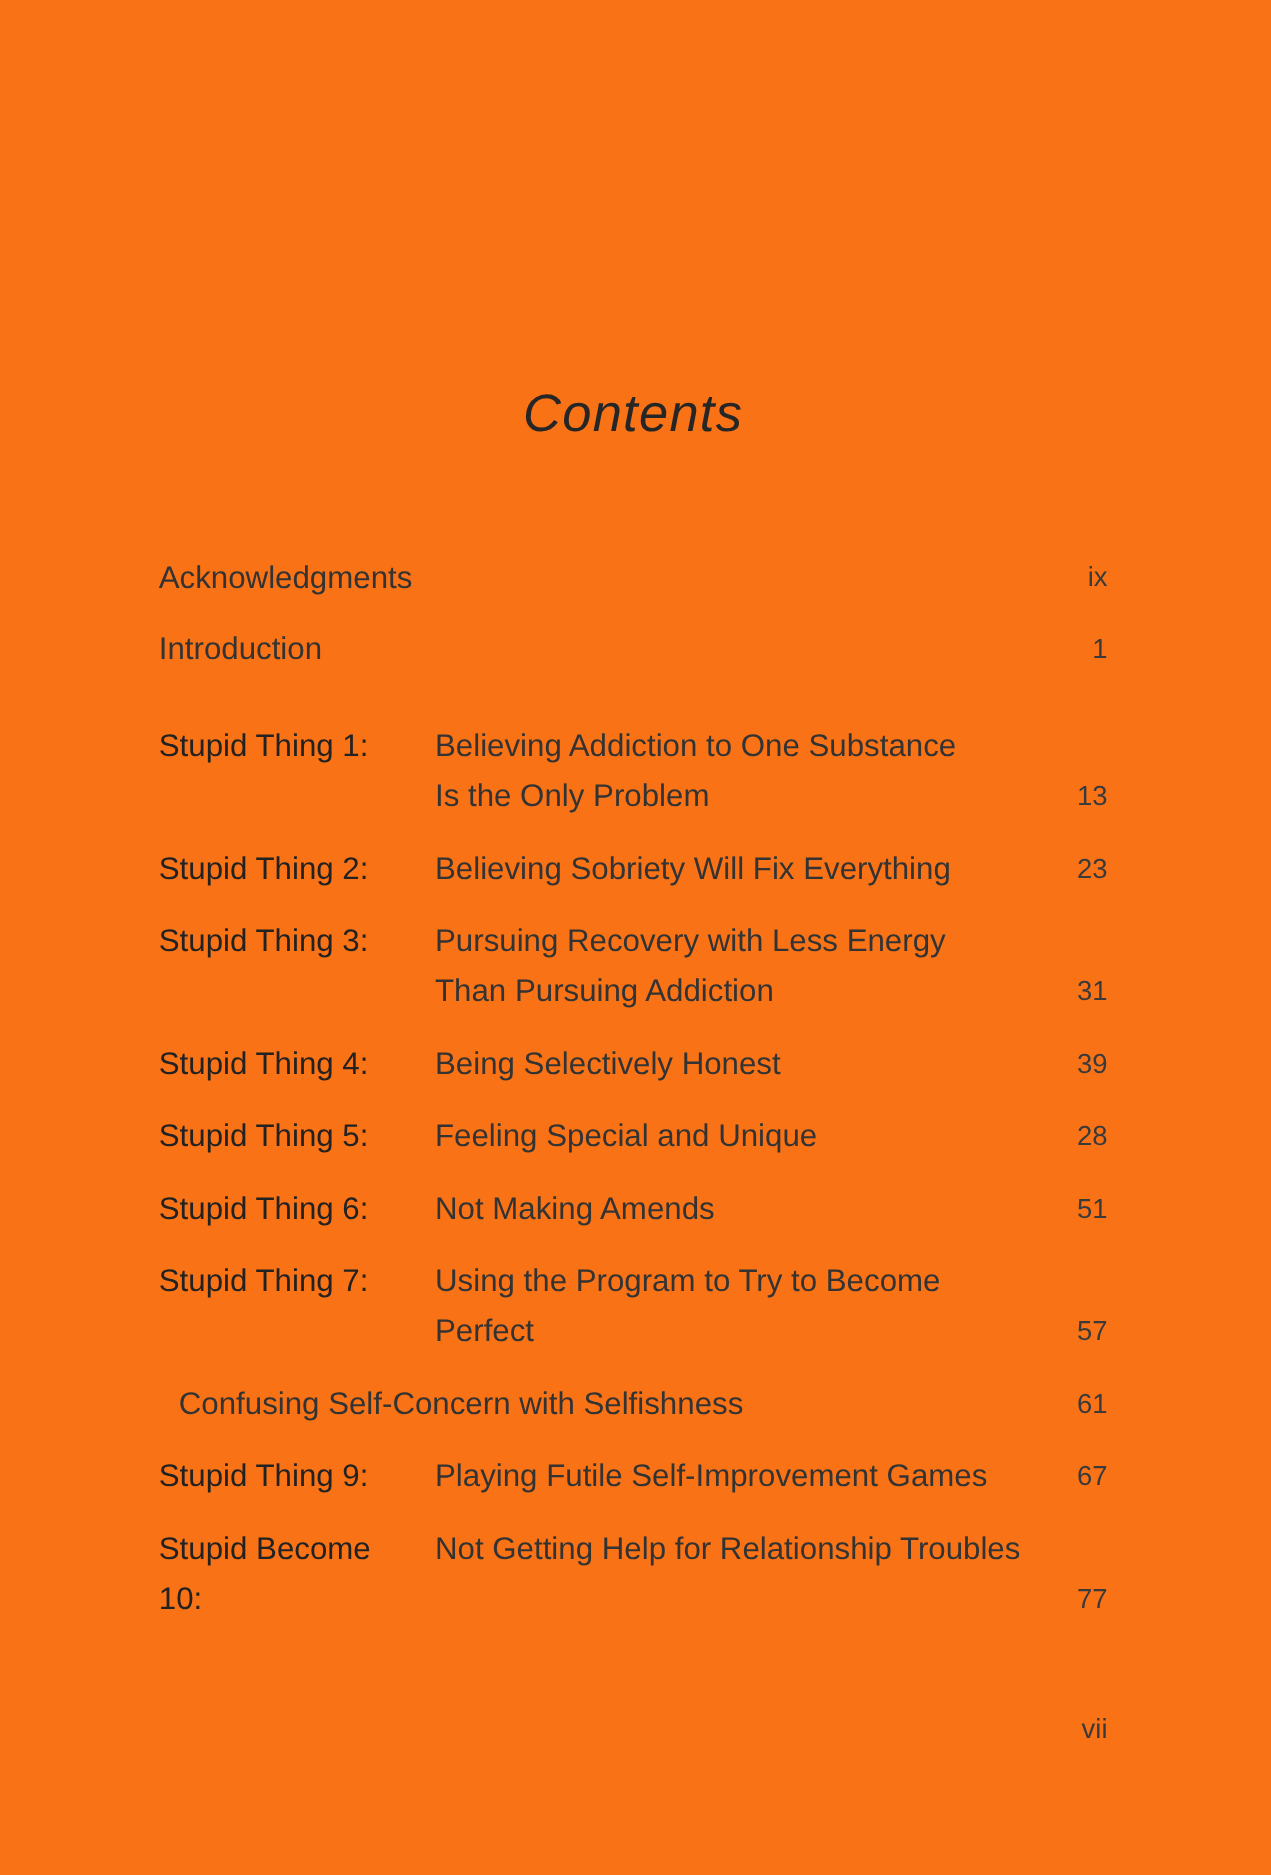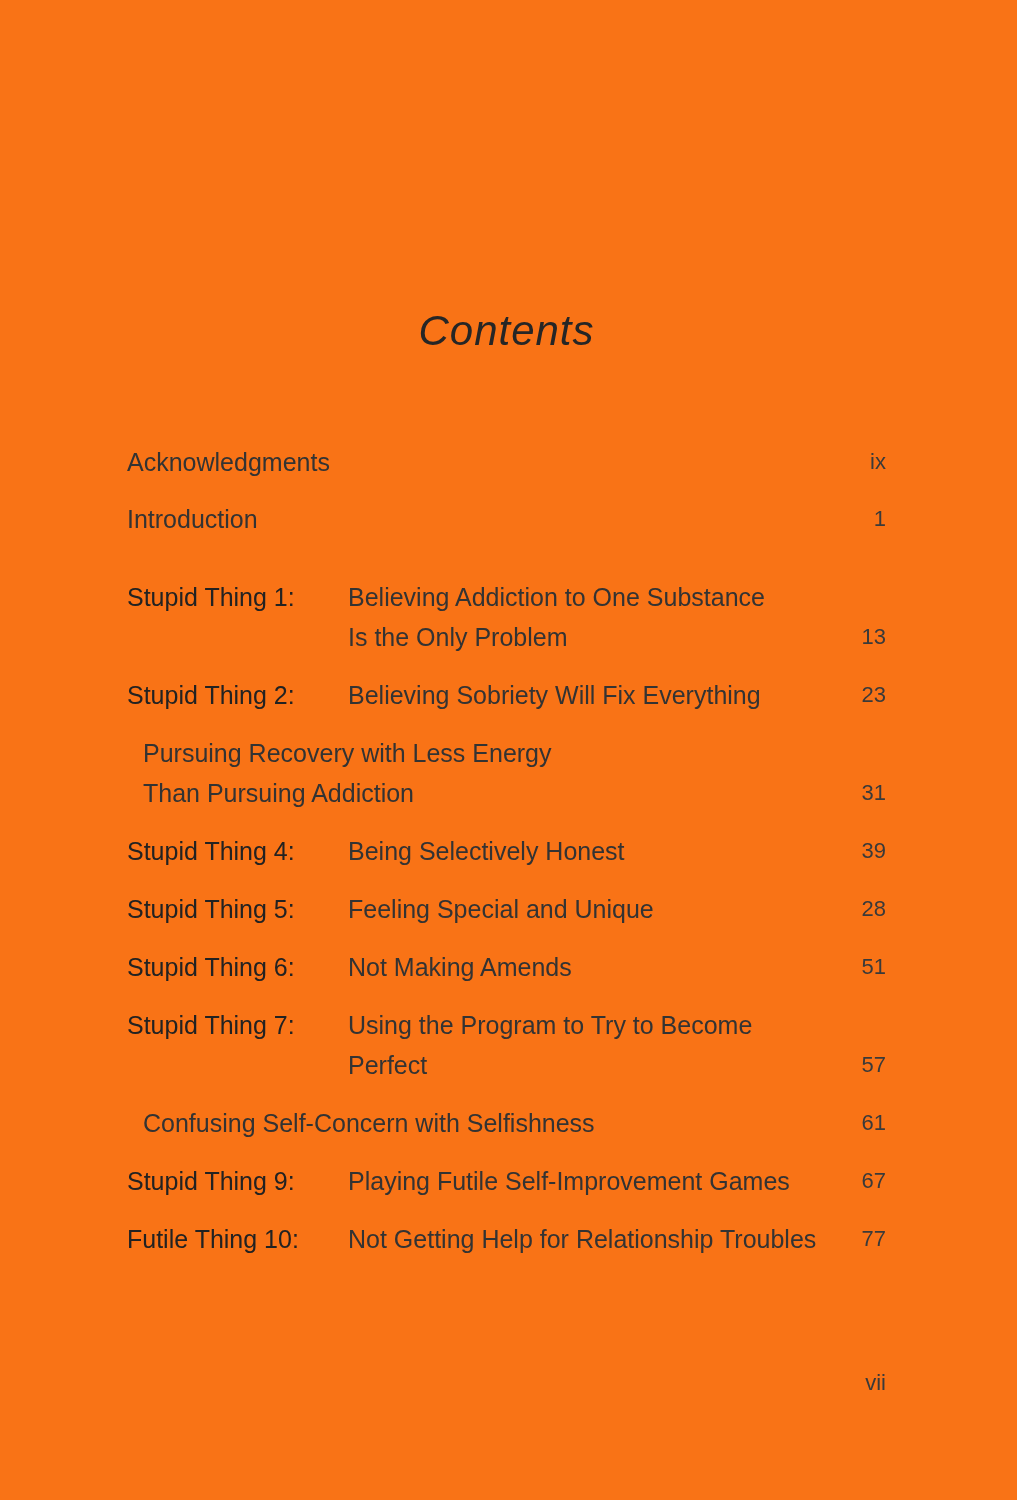"Stupid Thing 3:" span.ch-label { html: none -> <span>Stupid Thing 3:</span> }
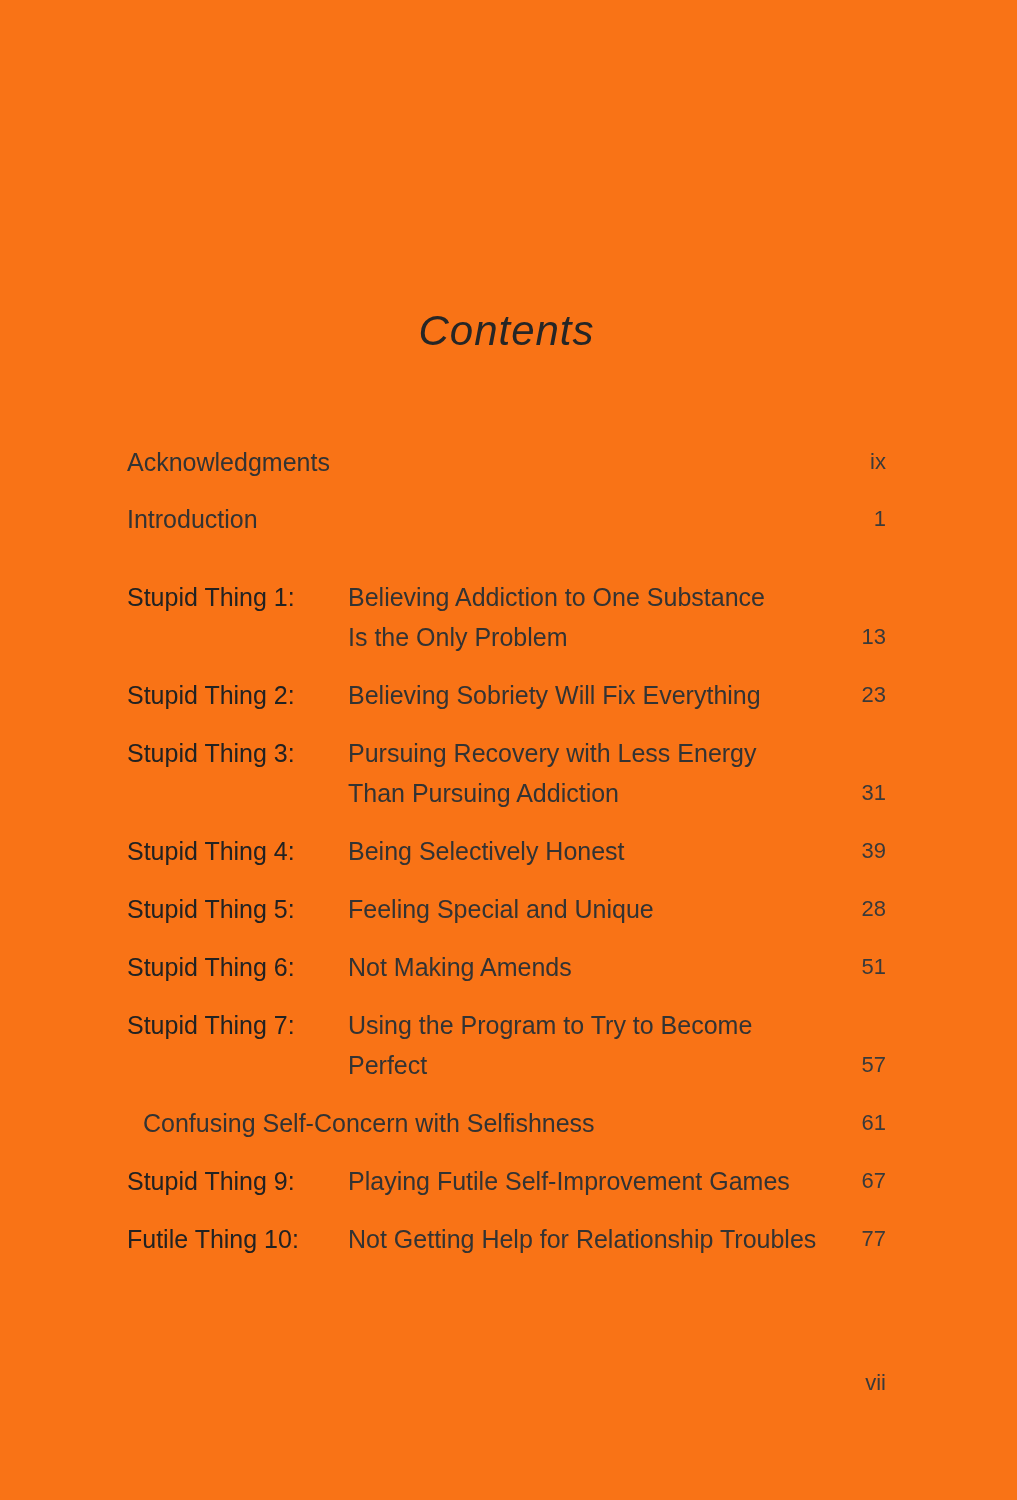"Futile Thing 10:" span.ch-label { text: Futile Thing -> Stupid Become }
